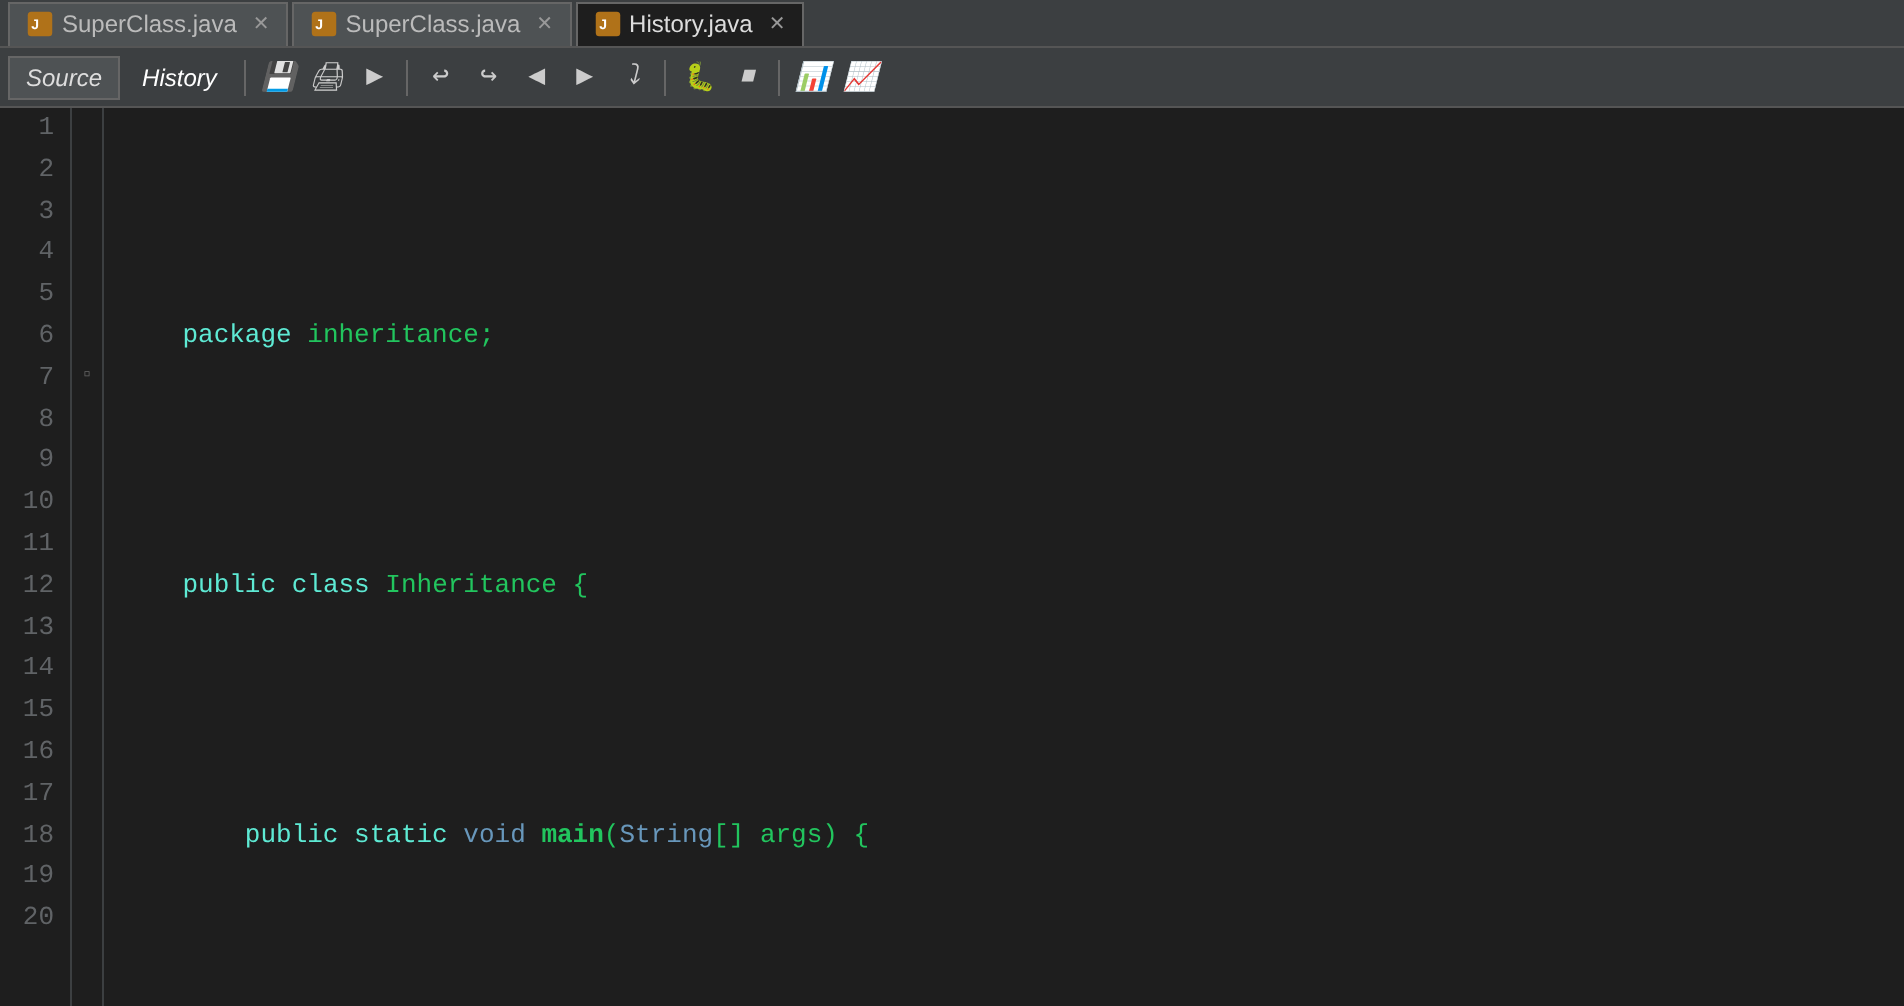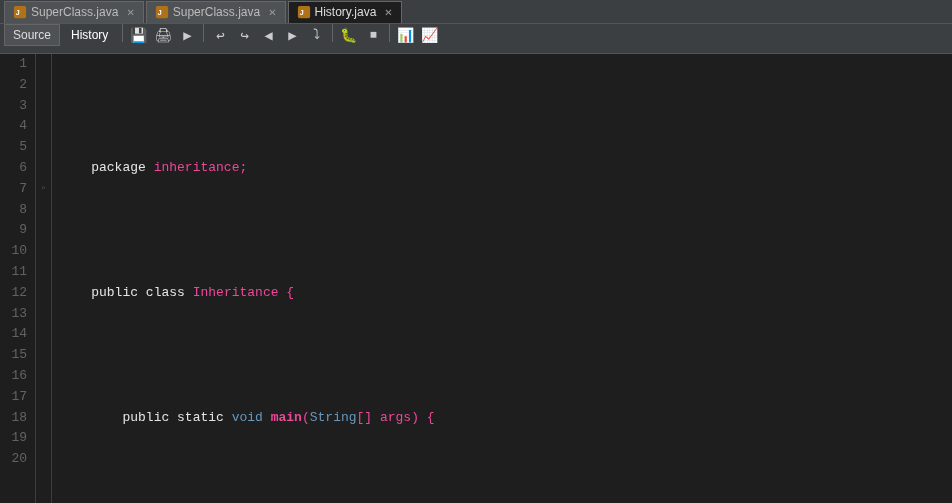"Source" .toolbar { align-items: flex-start -> center; font-style: none -> italic }
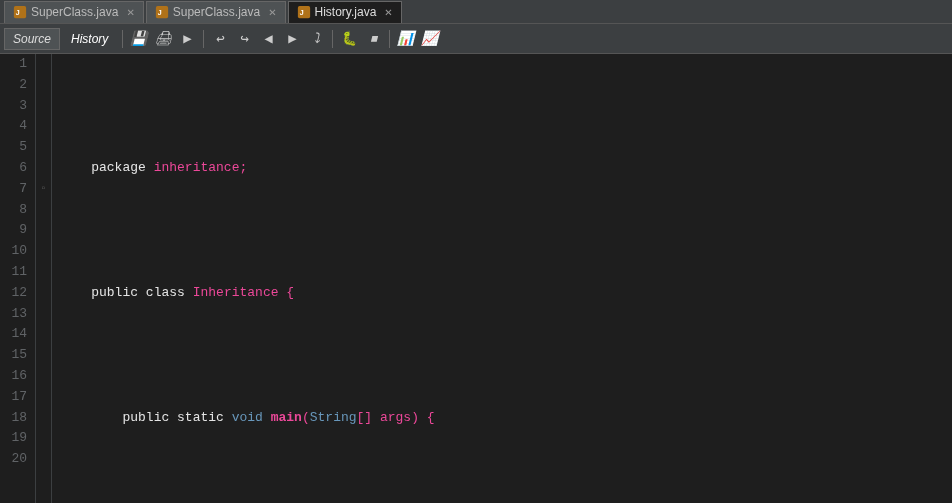"package" .kw { color: #e5e5e5 -> #5eead4 }
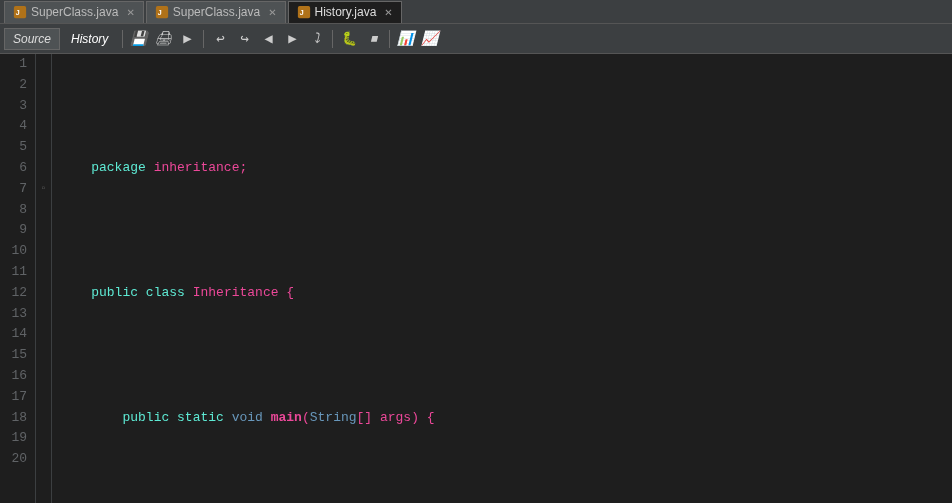"inheritance;" .normal { color: #ec4899 -> #22c55e }
